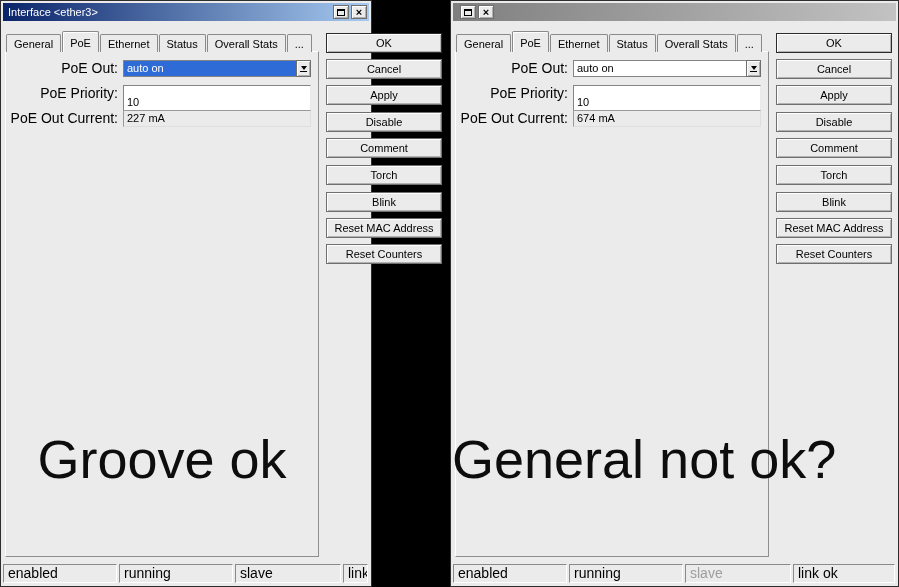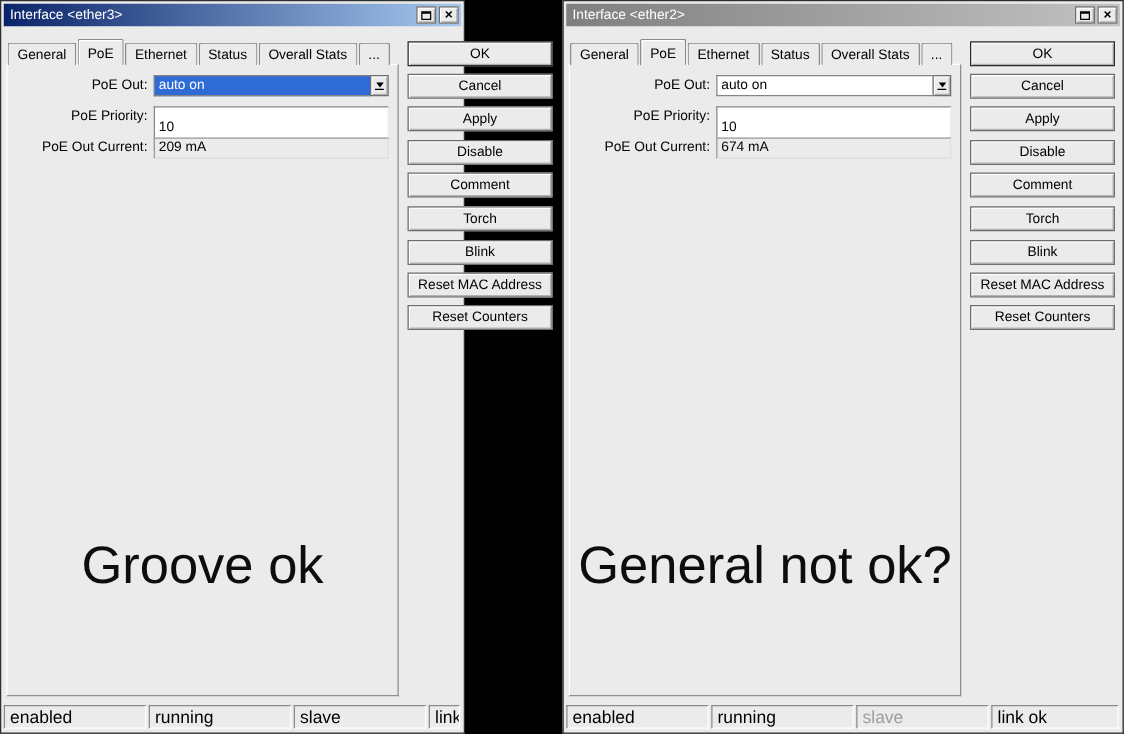"Interface <ether2>" span.title { html: <span>Interface &lt;ether2&gt;</span> -> none }
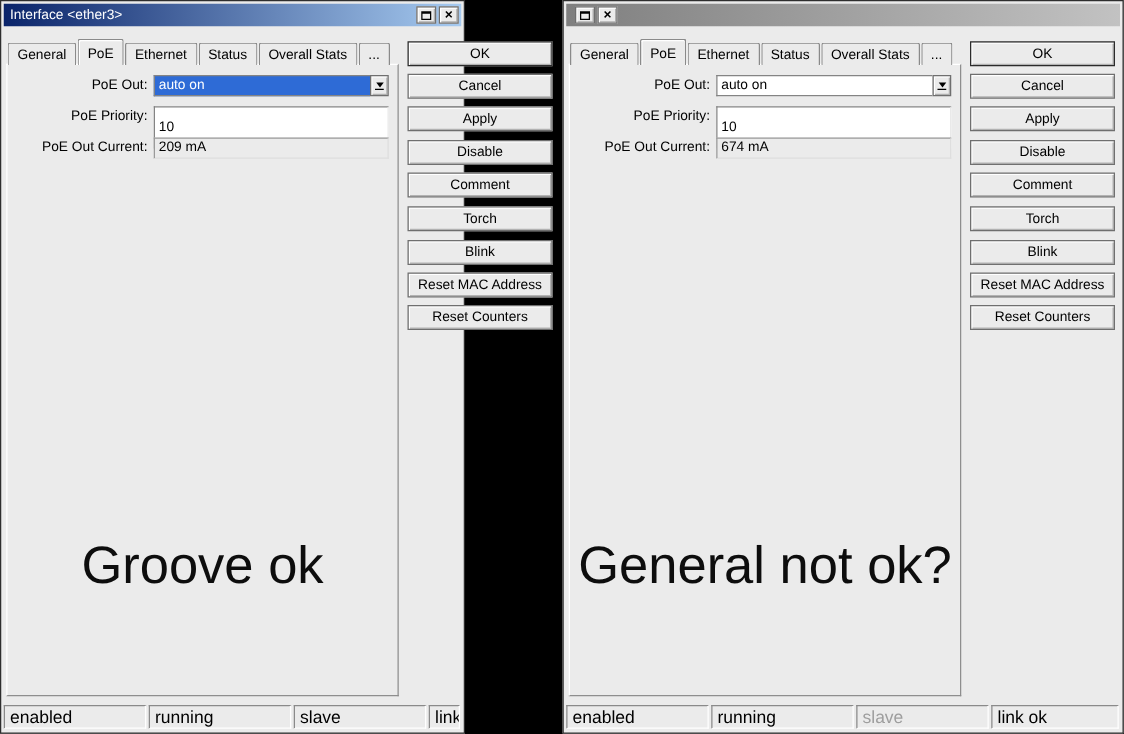"PoE Out:" .field-label { font-size: 11px -> 14px }
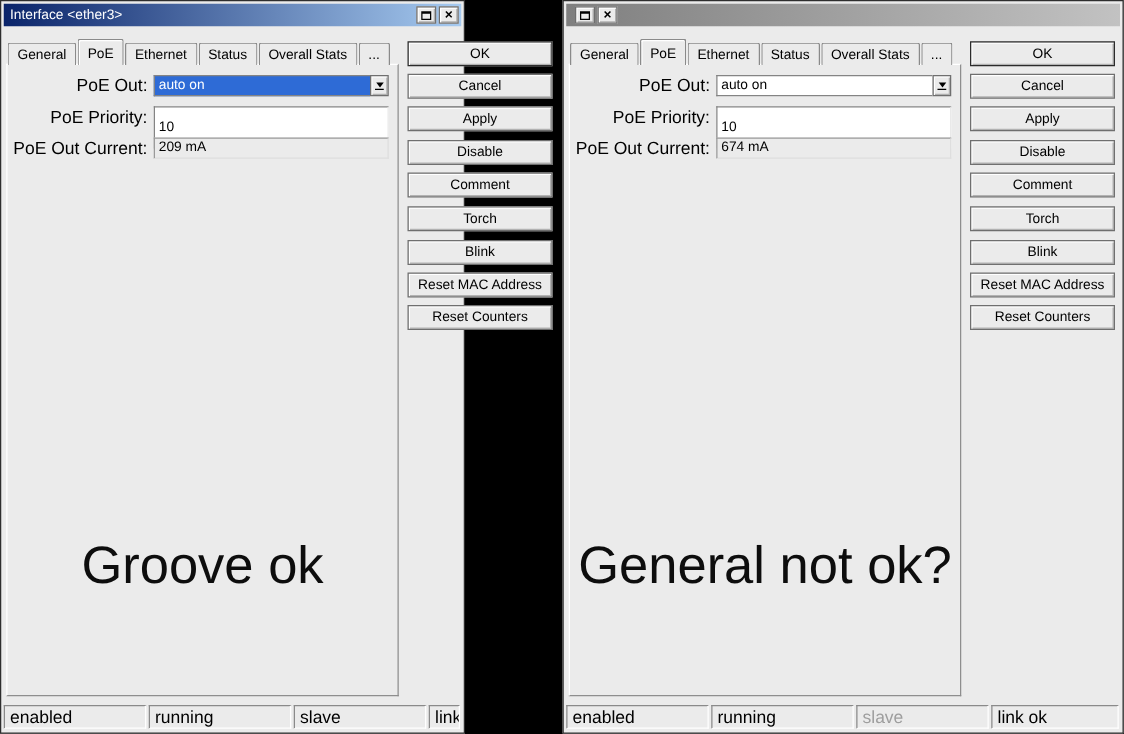"209 mA" span.readonly-field { text: 209 -> 227 }
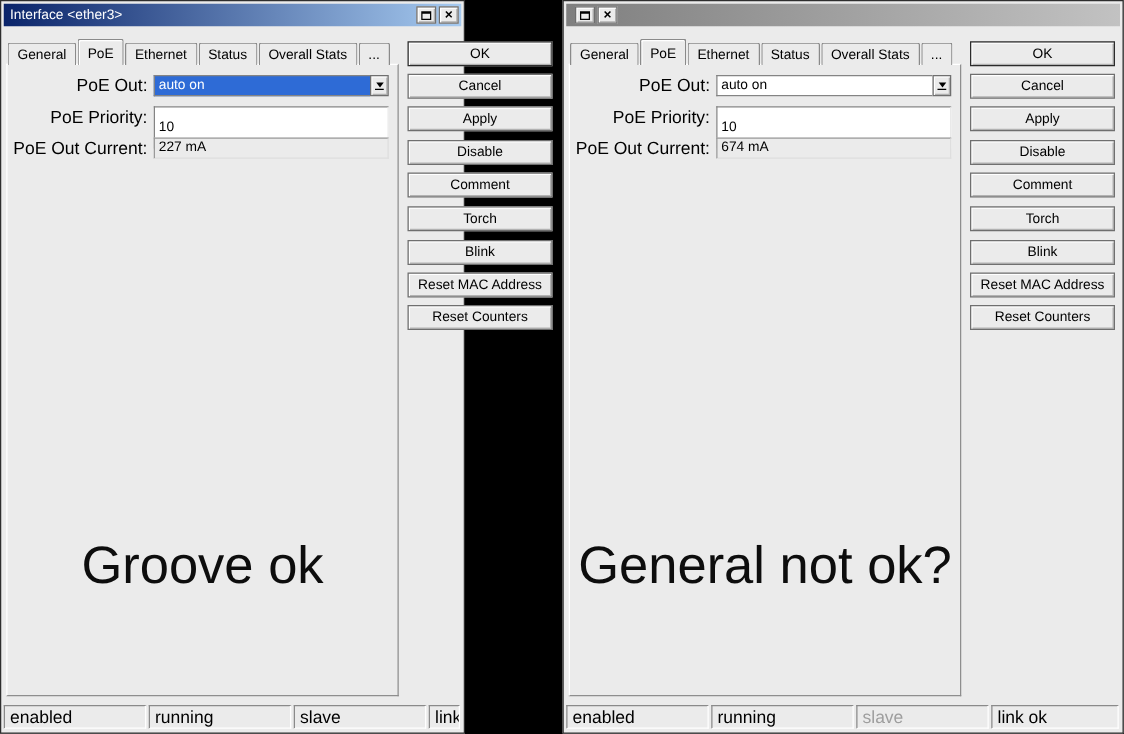"Groove ok" .annotation { font-size: 42px -> 54px }
